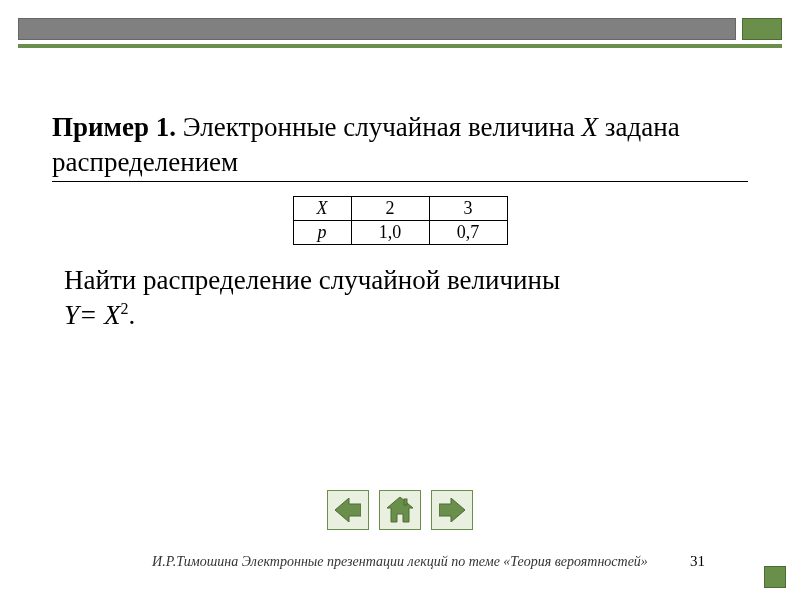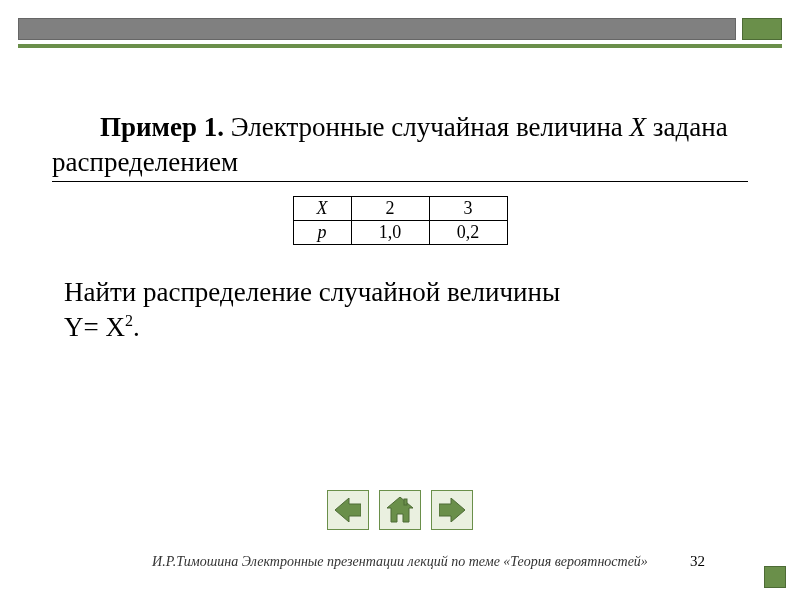"Пример 1." .heading .bold { margin-left: 48px -> none }
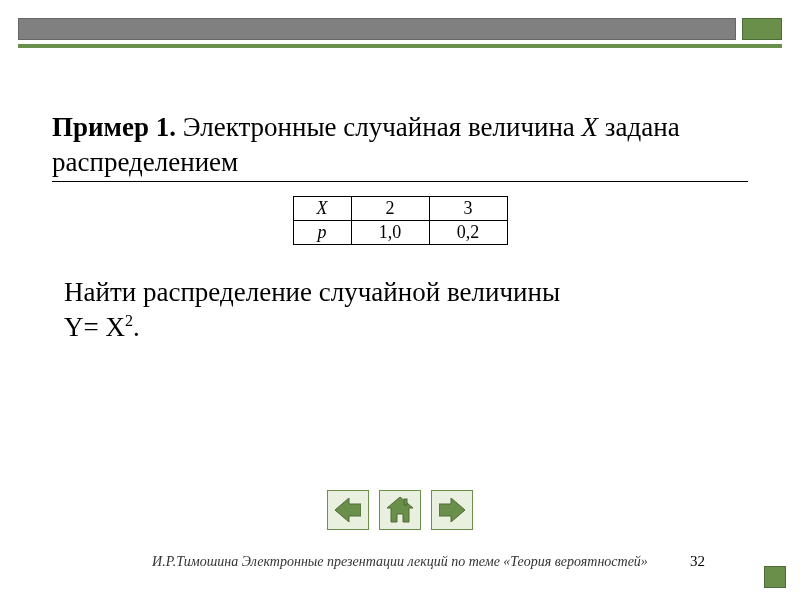"0,2" td.vcell { text: 0,2 -> 0,7 }
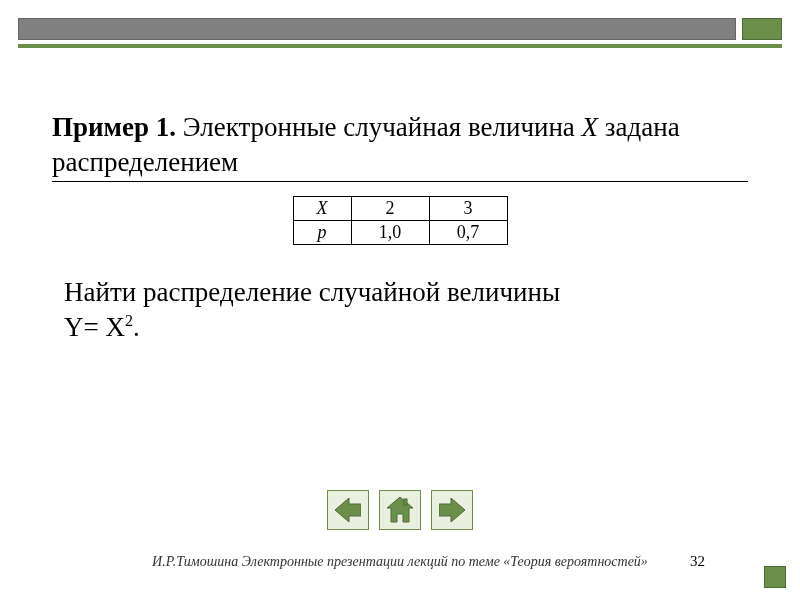"Найти распределение случайной величины" .task { margin-top: 30px -> 18px }
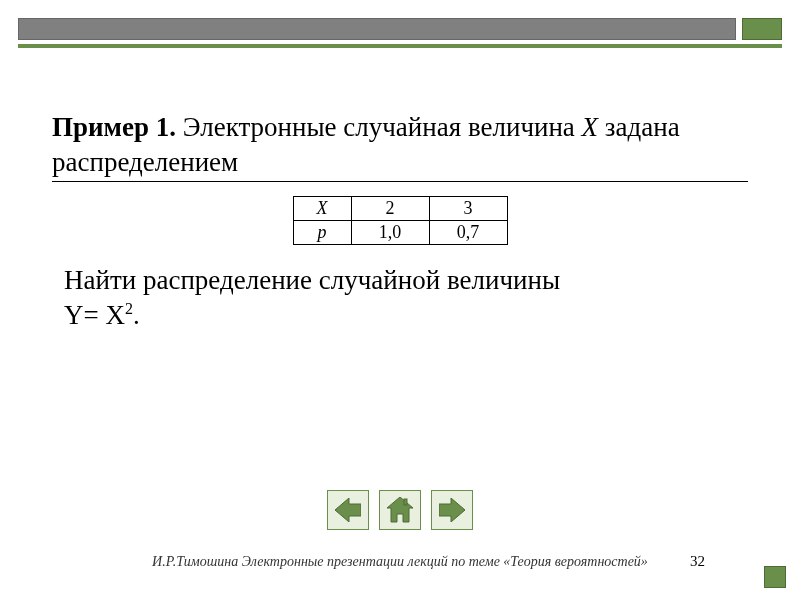"Y= X" .task .ital { font-style: none -> italic }
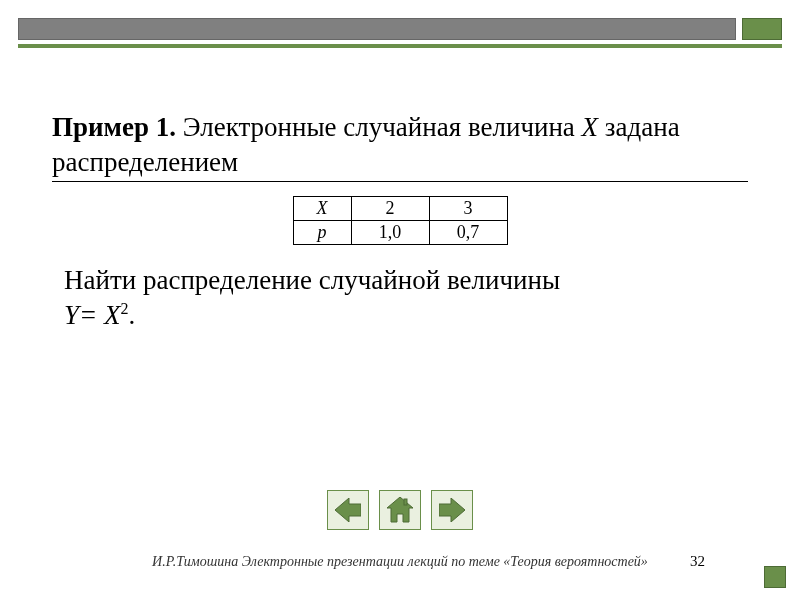"32" div.page-number { text: 32 -> 31 }
